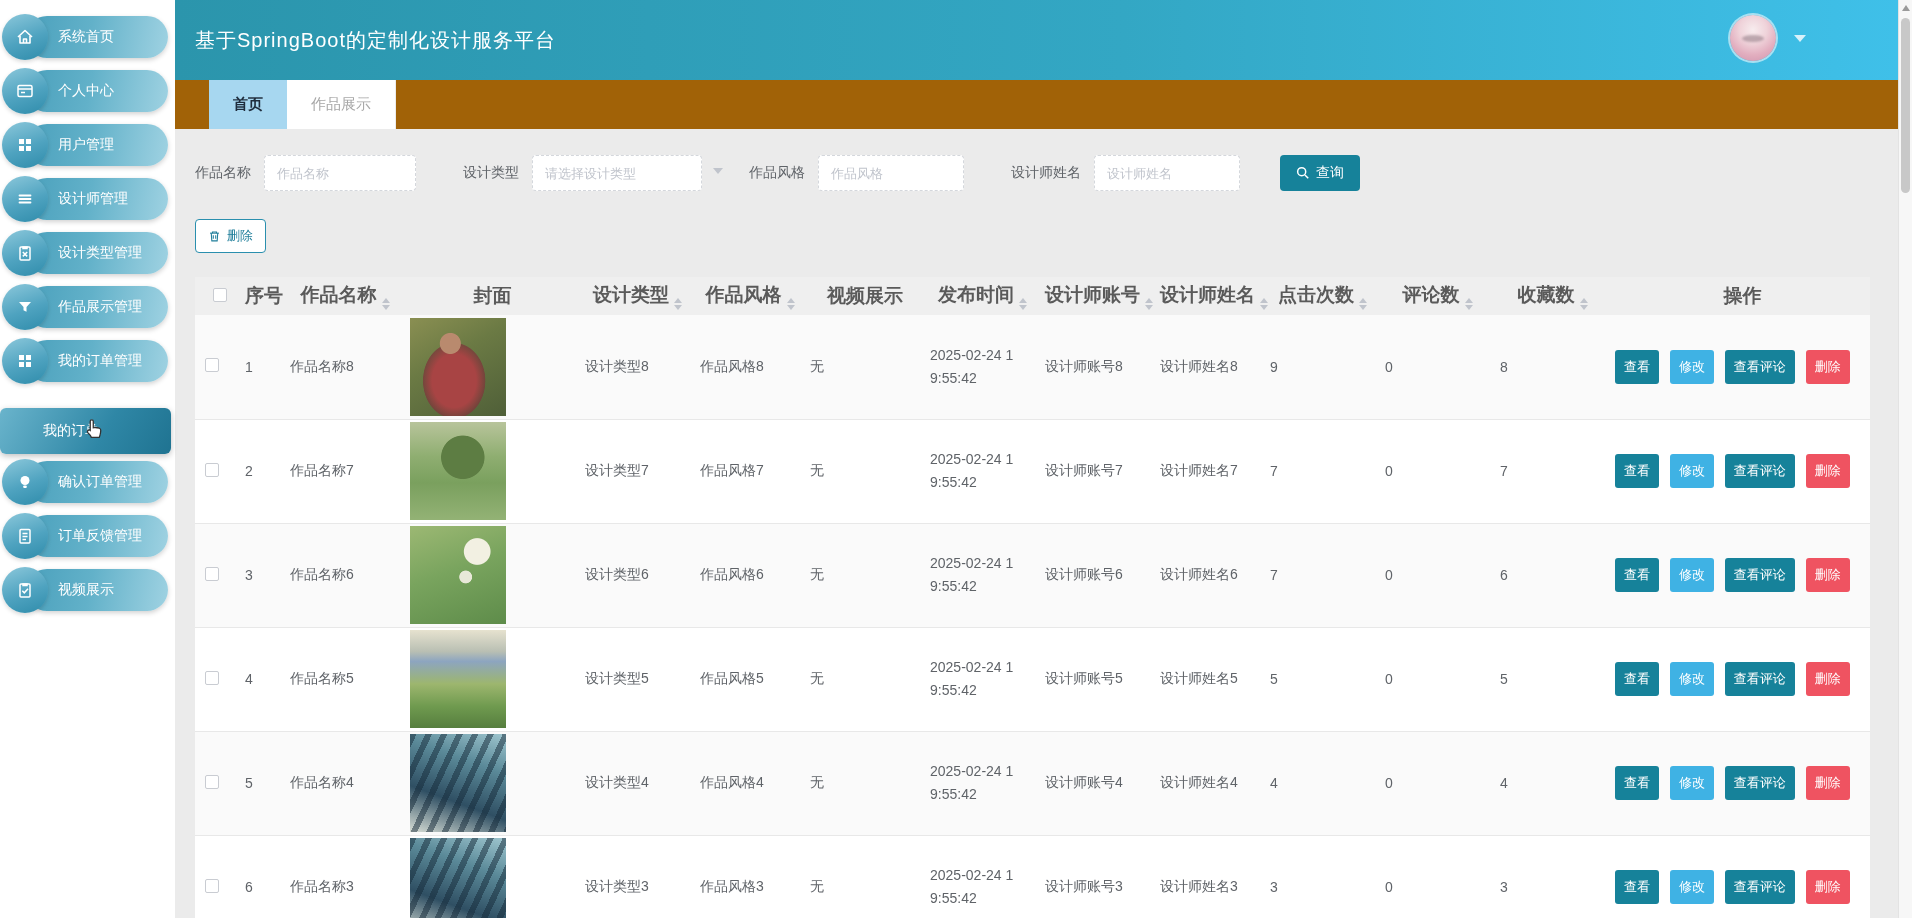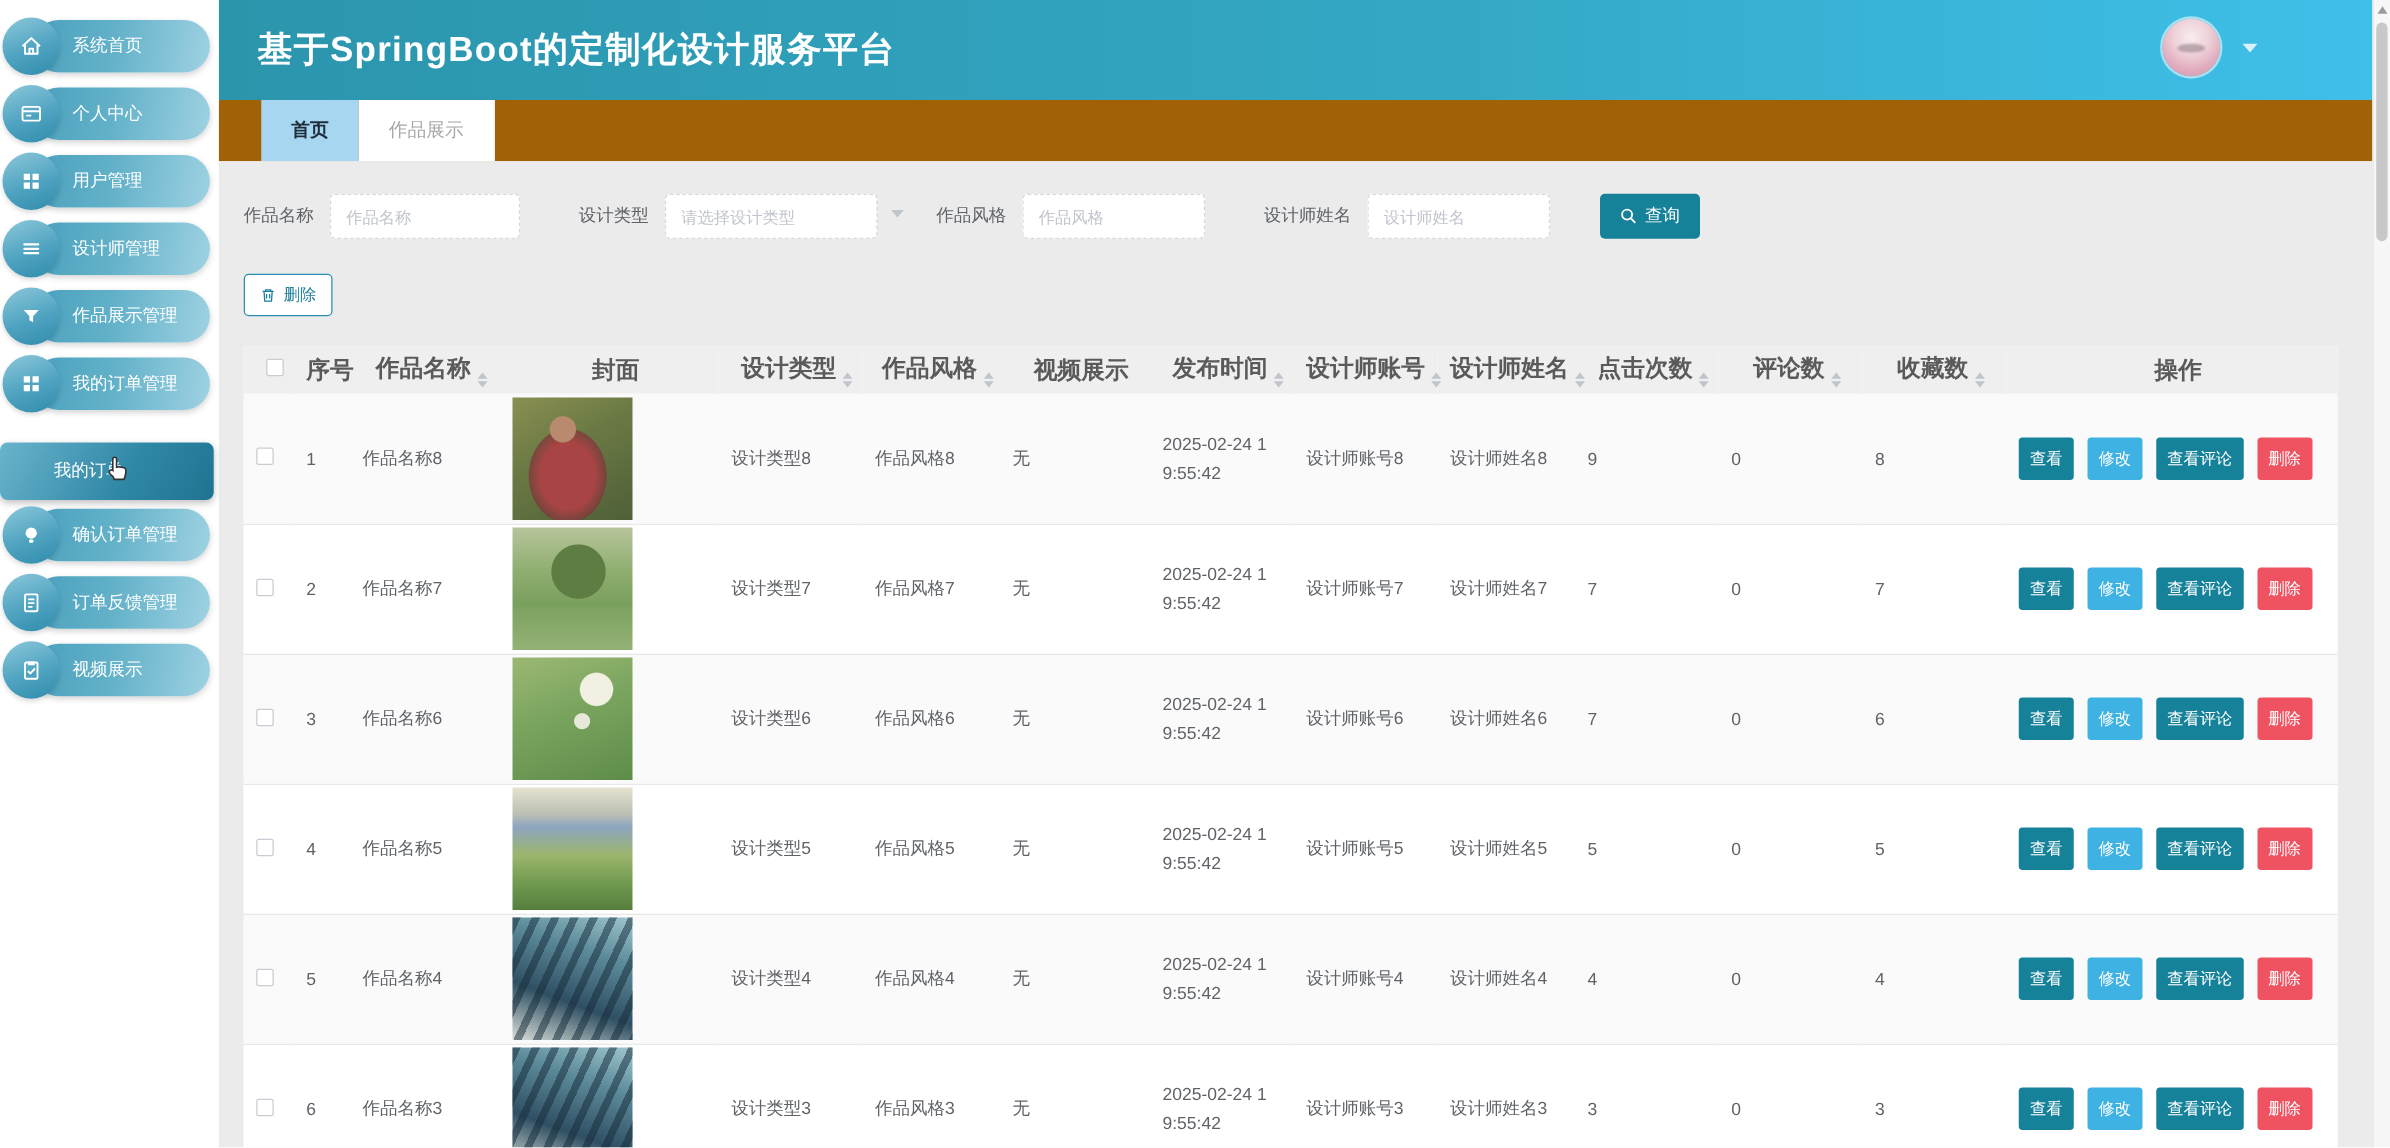"基于SpringBoot的定制化设计服务平台" .topbar h1 { font-size: 28px -> 20px; font-weight: bold -> normal; padding-left: 31px -> 20px }
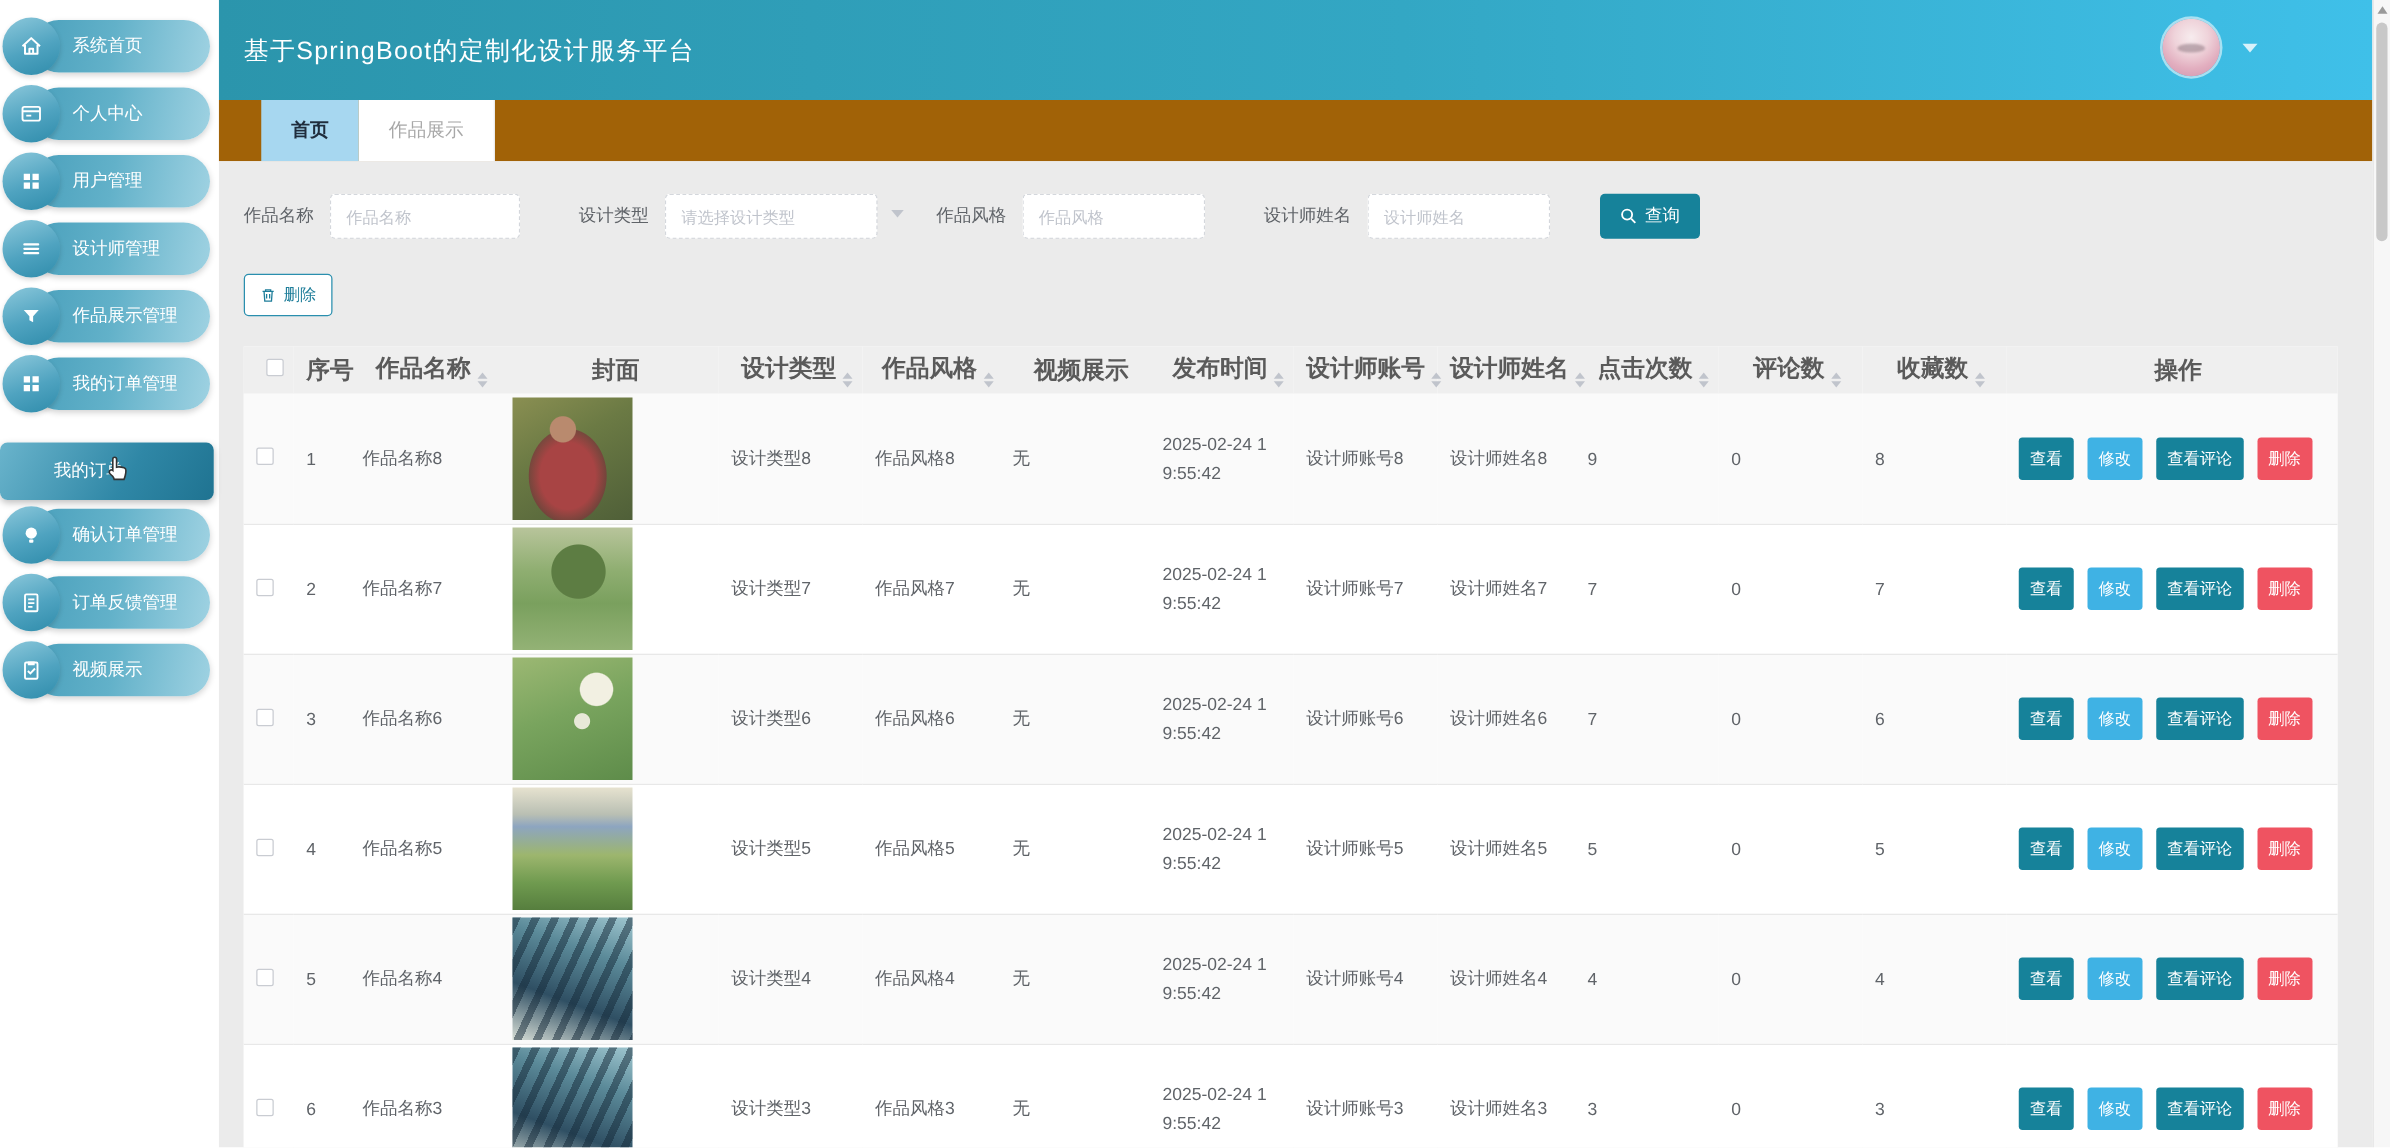"设计类型管理" div.side-item { html: none -> <div> <span> <svg> <rect></rect> <path></path> <path></path> </svg> </span> <span> <span>设计类型管理</span> </span> </div> }
